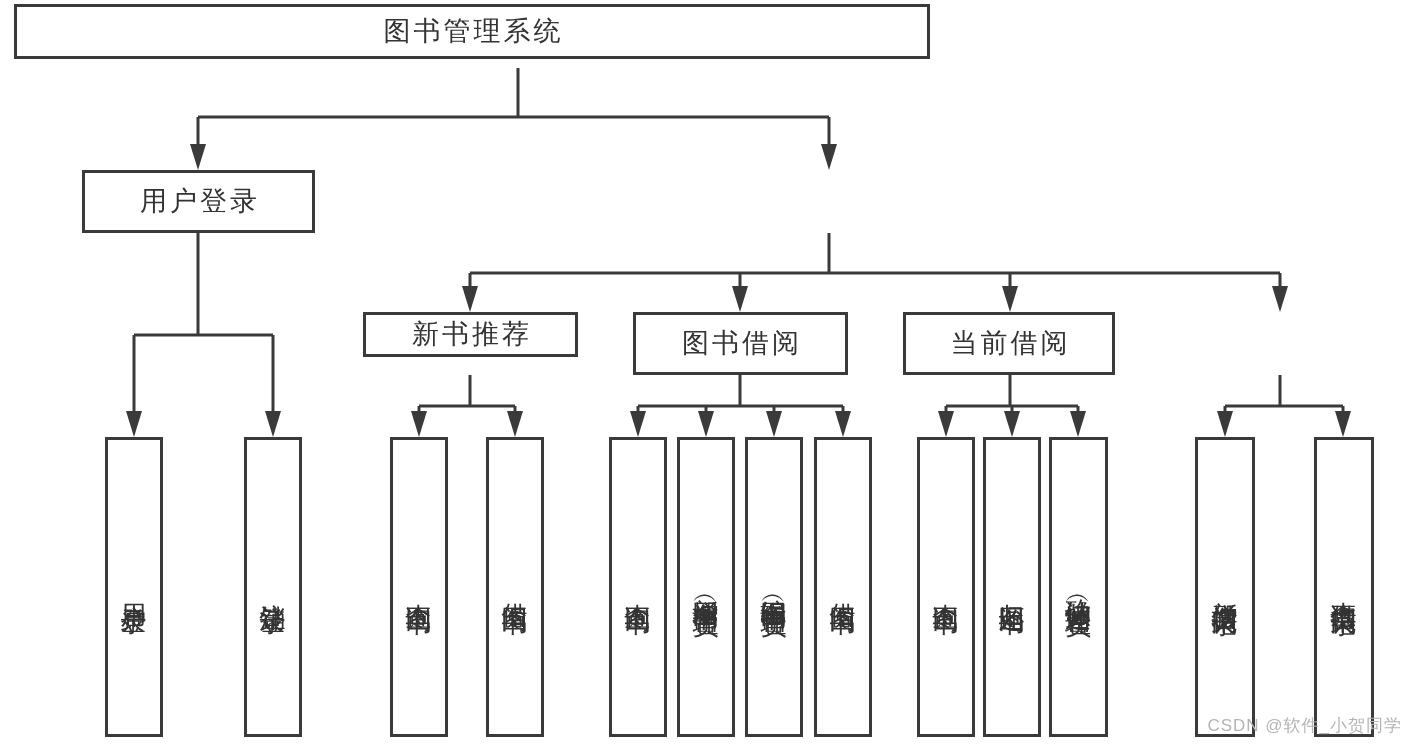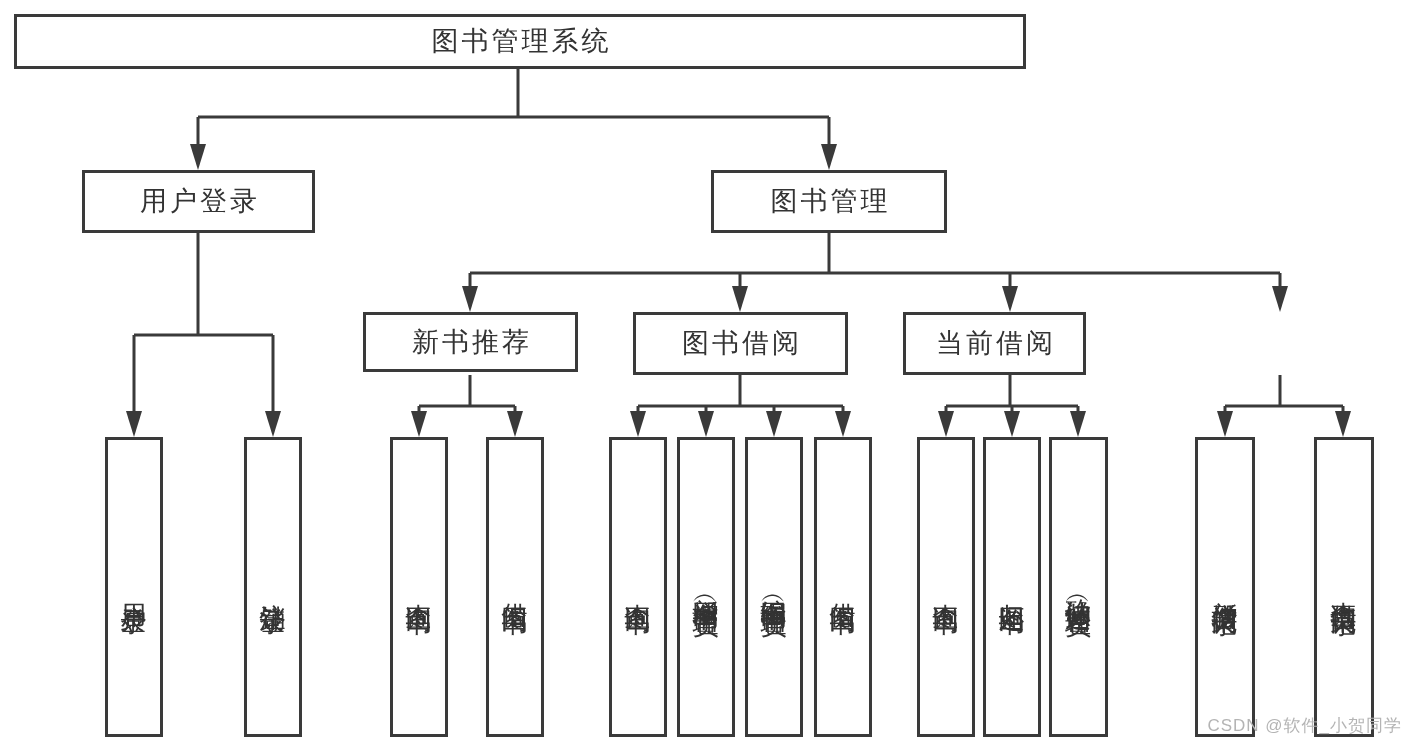"图书管理系统" div.node { top: 14px -> 4px; width: 1012px -> 916px }
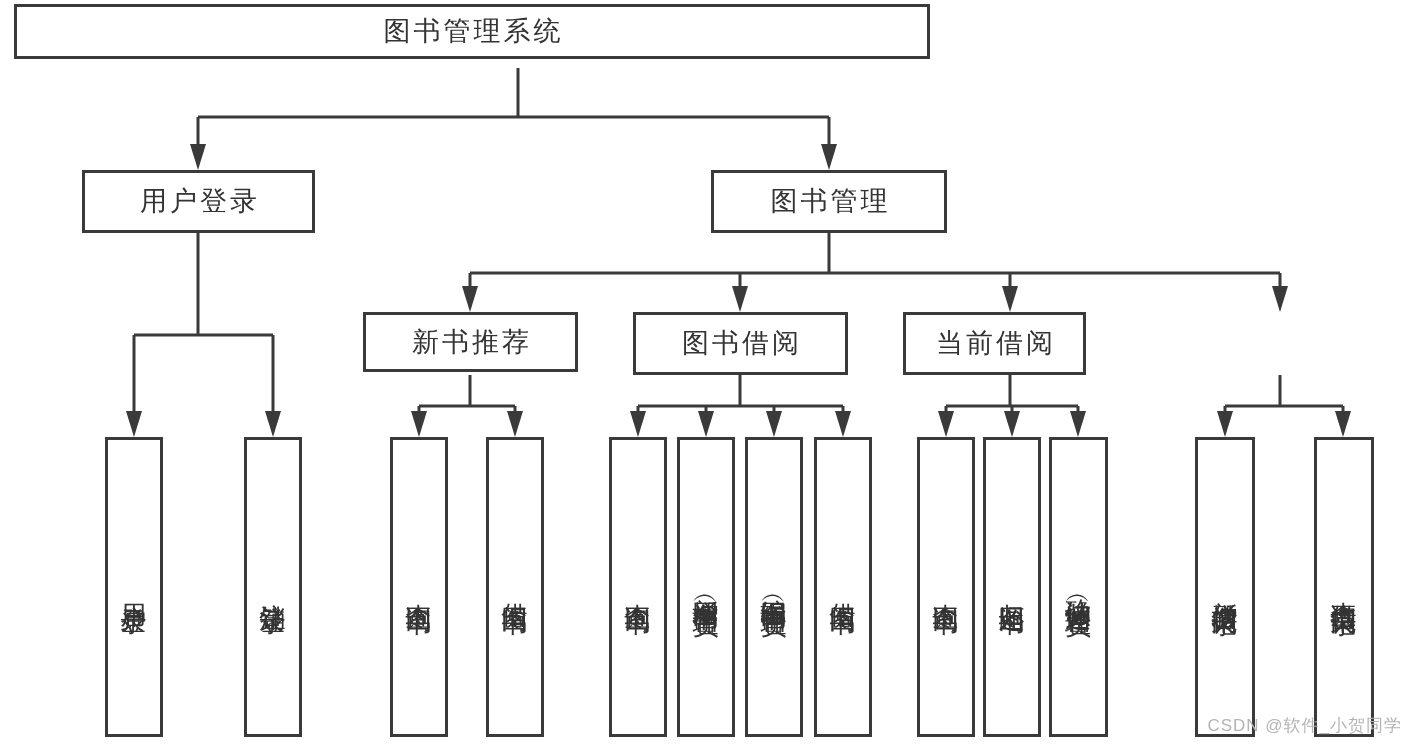"图书管理" div.node { html: <div>图书管理</div> -> none }
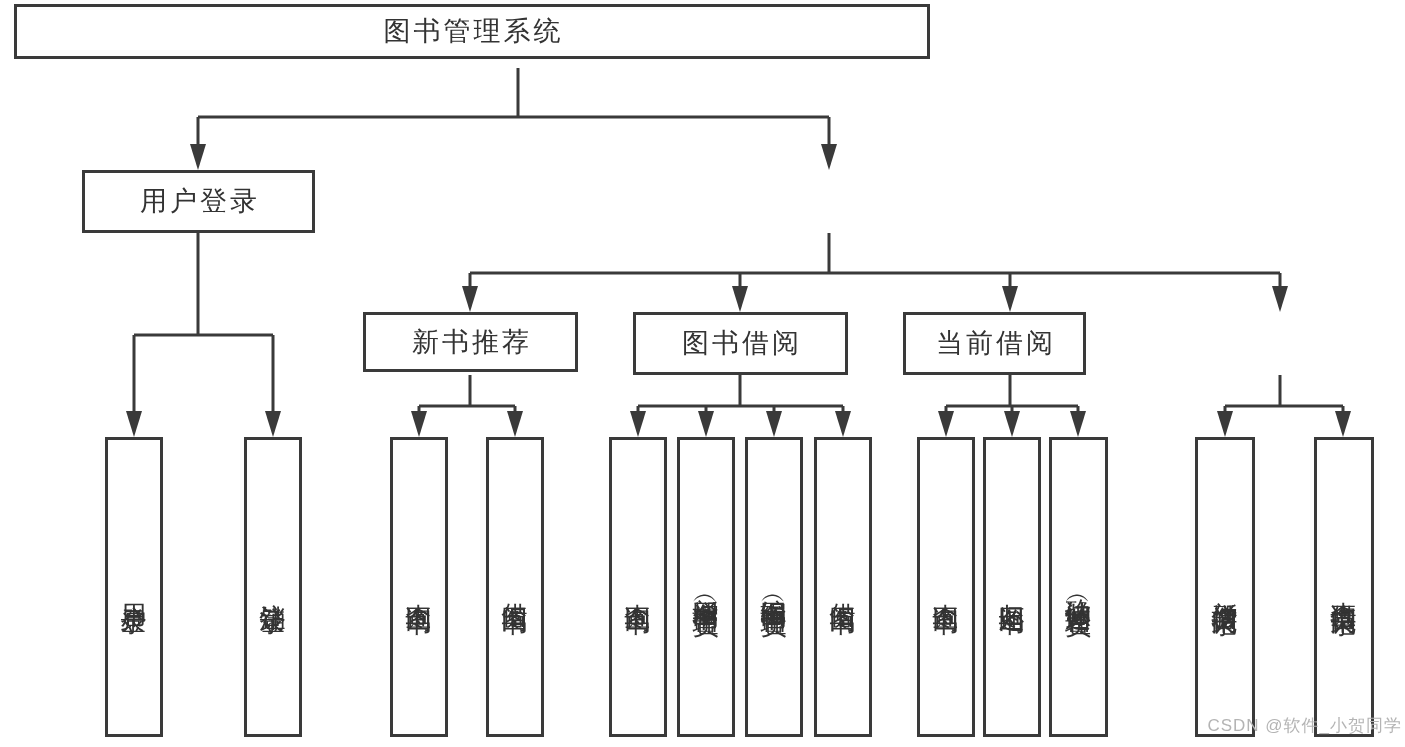"新书推荐" div.node { height: 60px -> 45px }
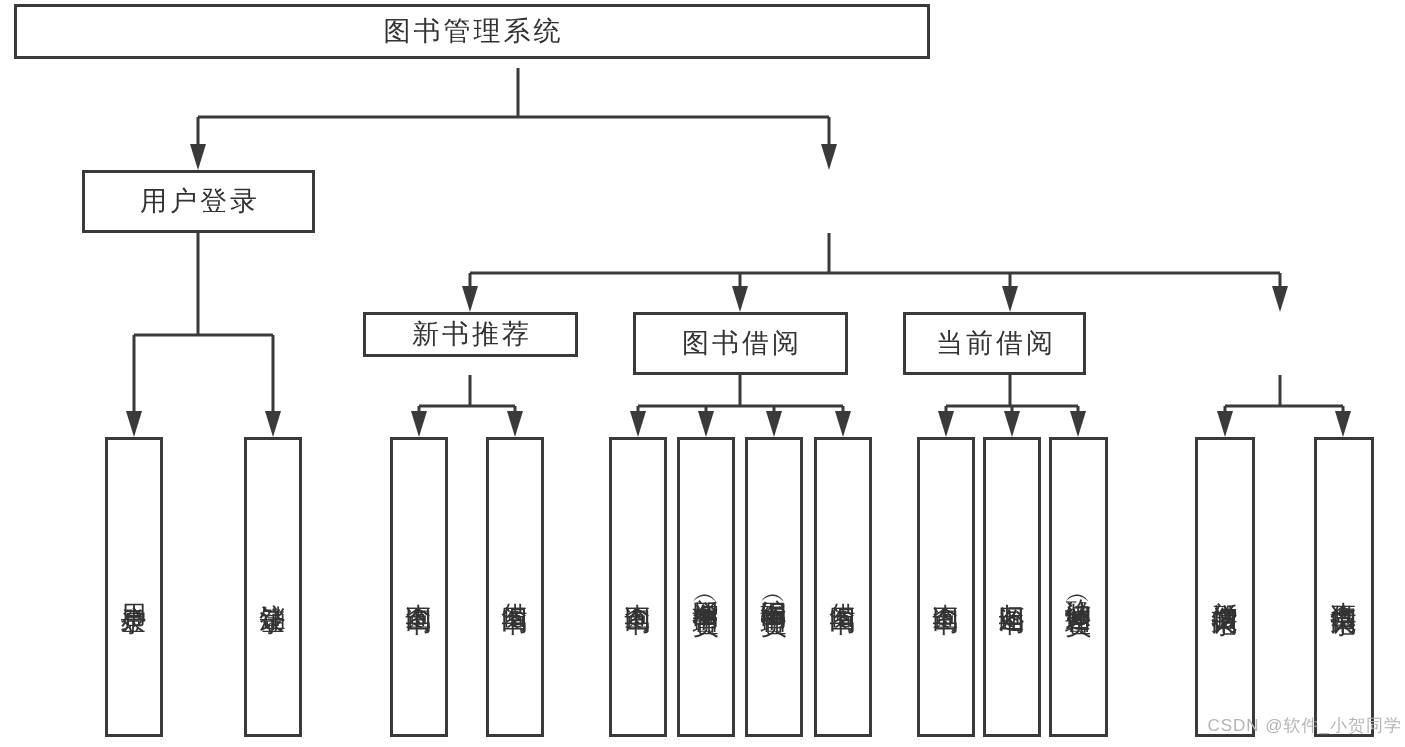"当前借阅" div.node { width: 183px -> 212px }
